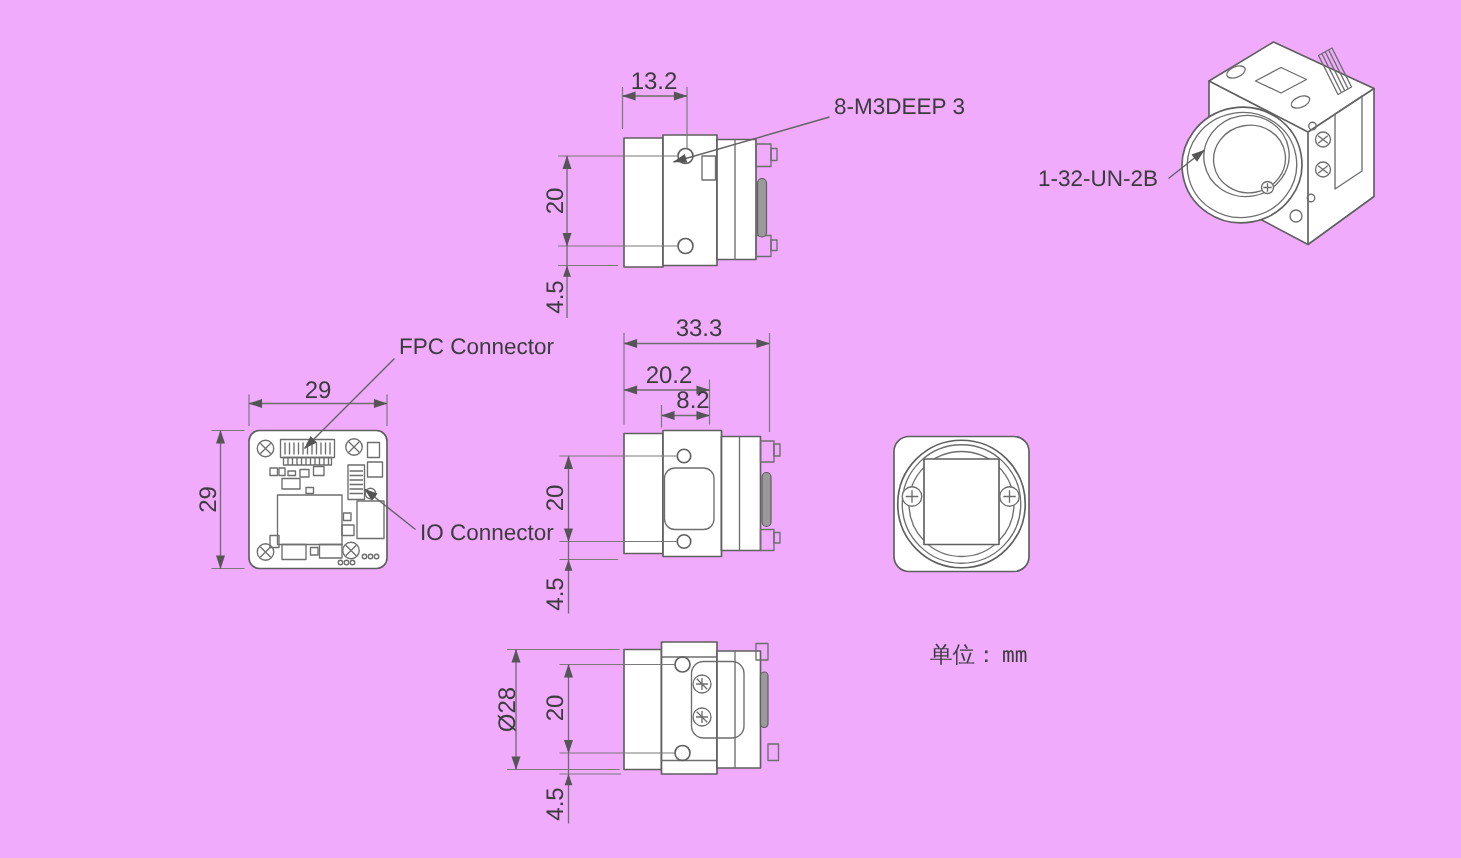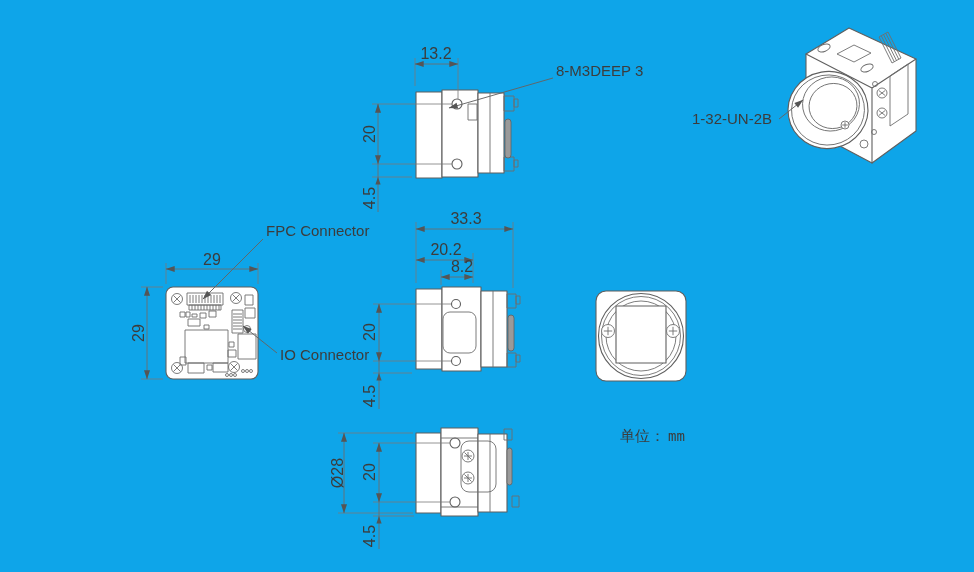"13.2" .canvas { background: #0ea5e9 -> #f0abfc }
